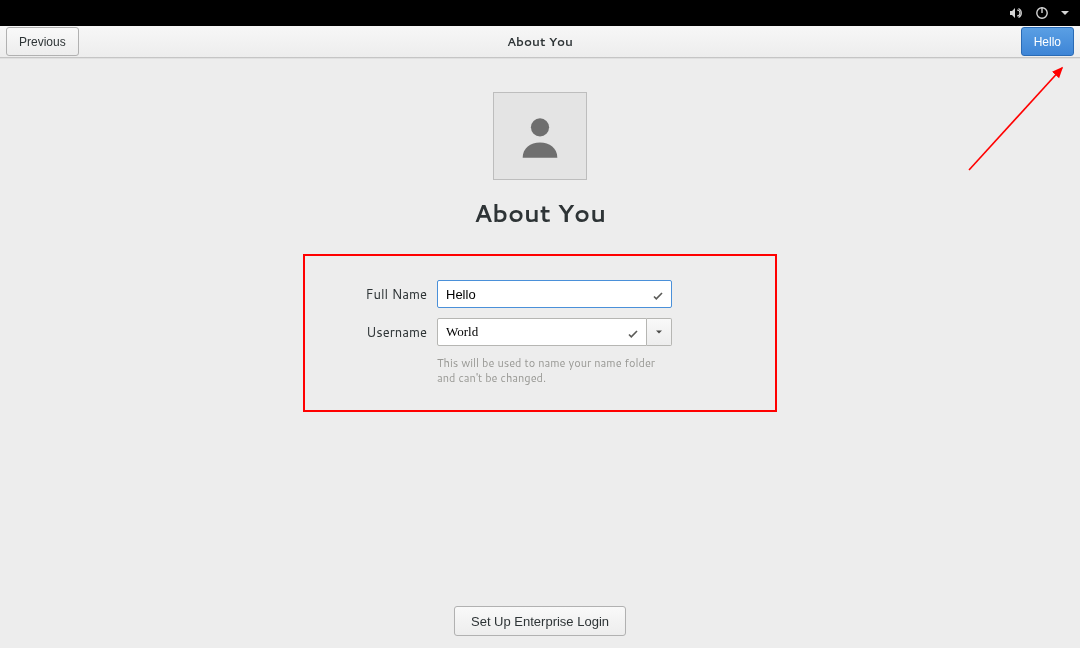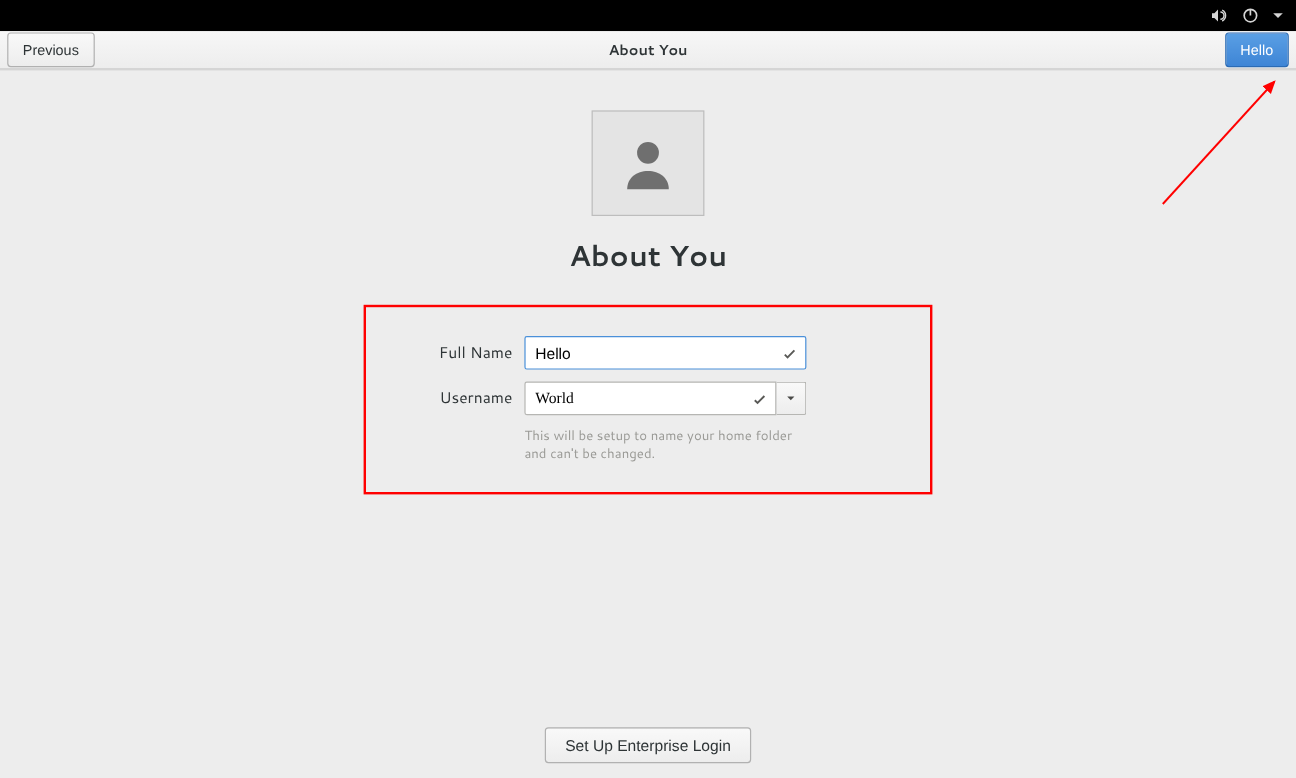"This will be setup to" div.hint { text: setup to name your home -> used to name your name }
